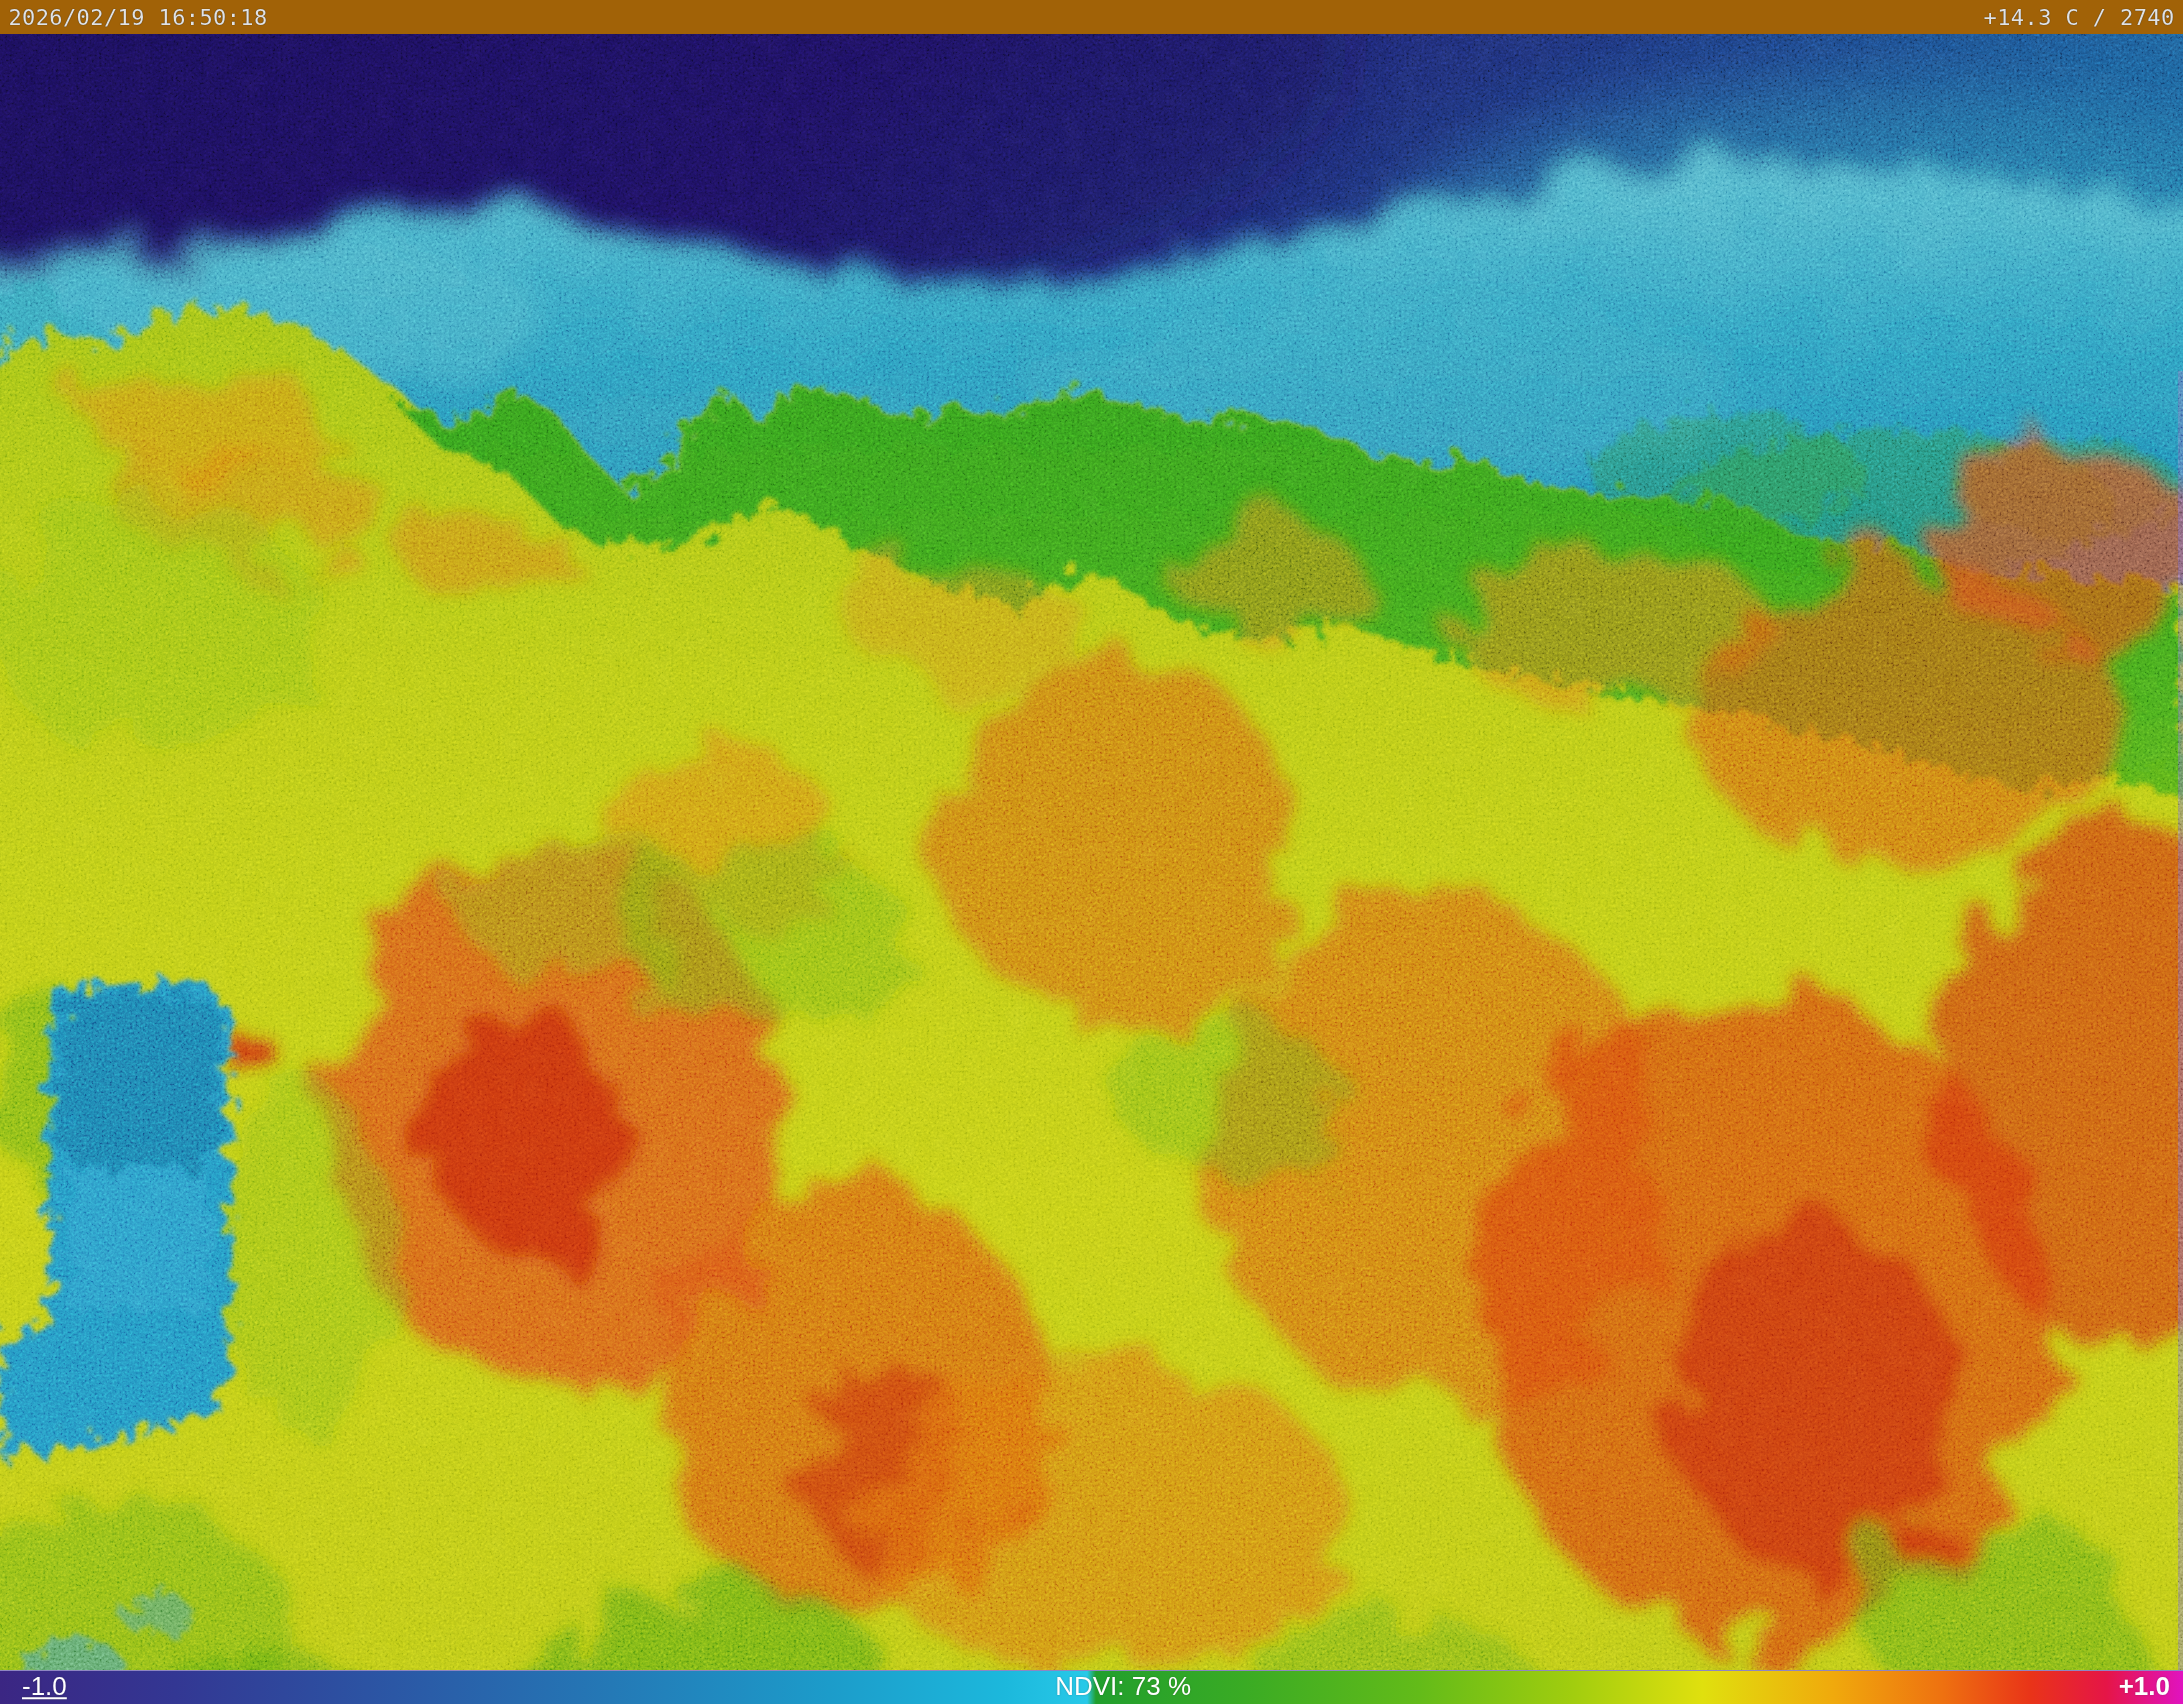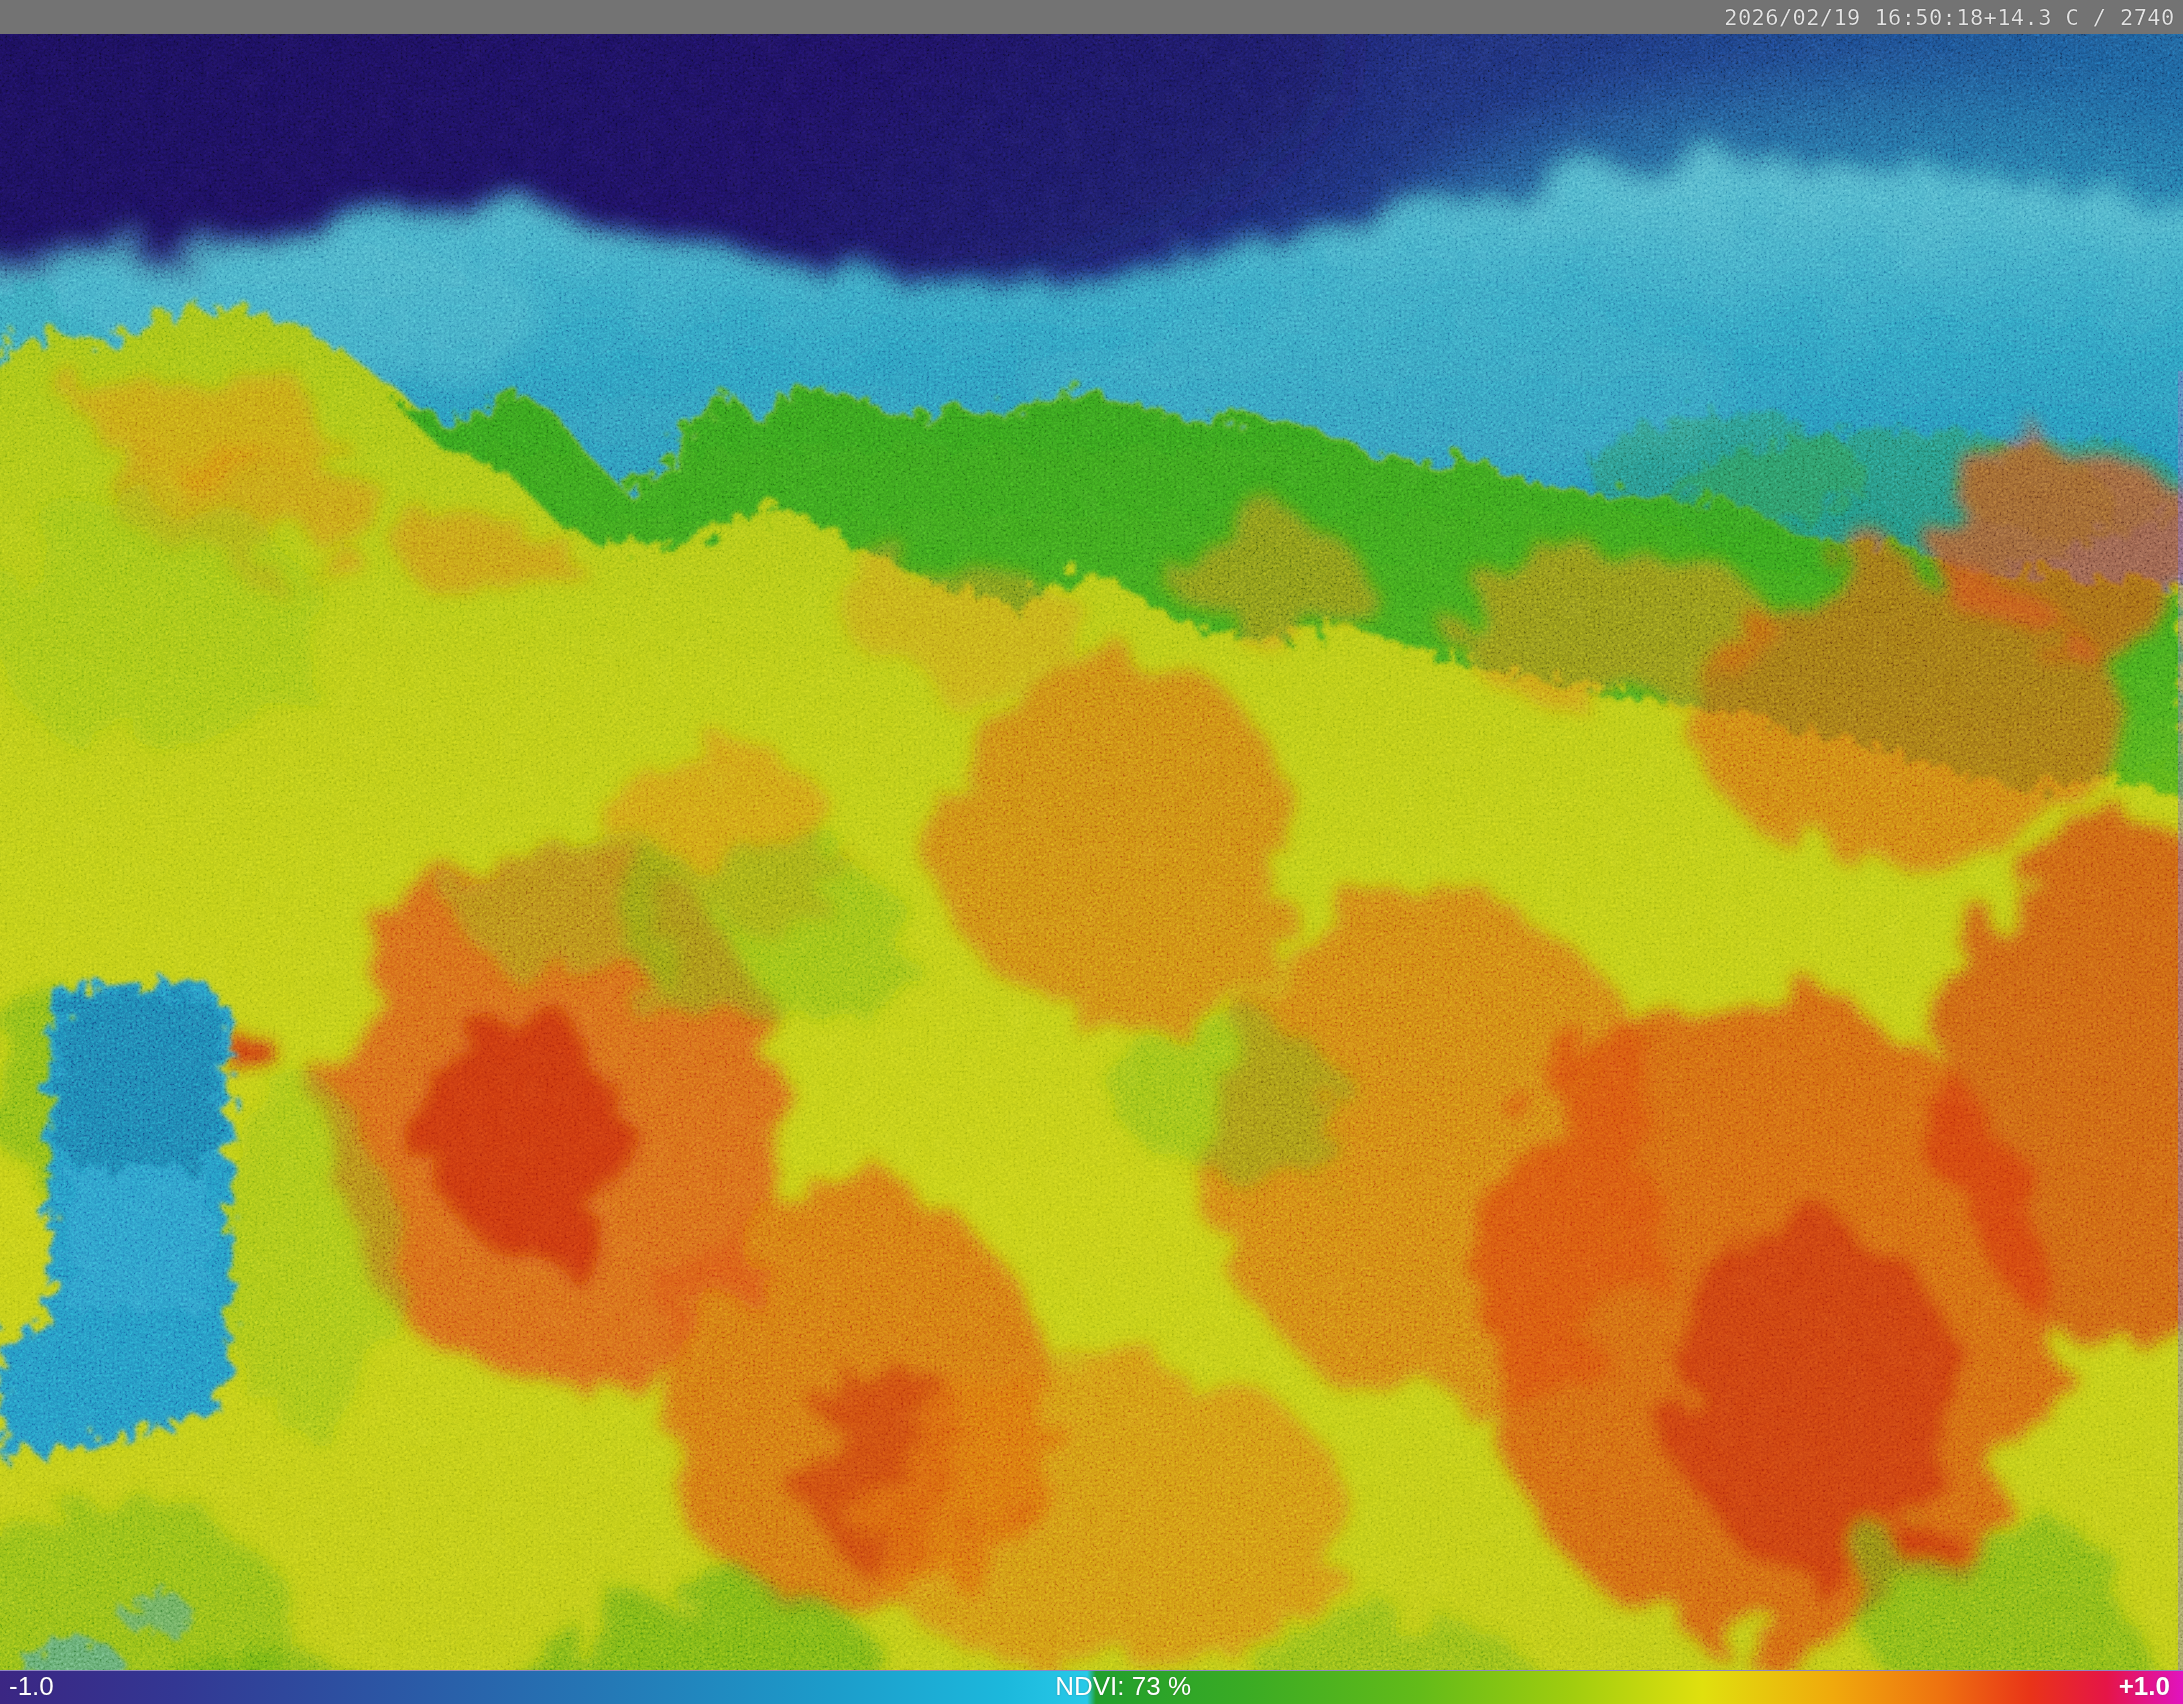"2026/02/19 16:50:18" .topbar { background: #737373 -> #a16207; justify-content: flex-end -> space-between }
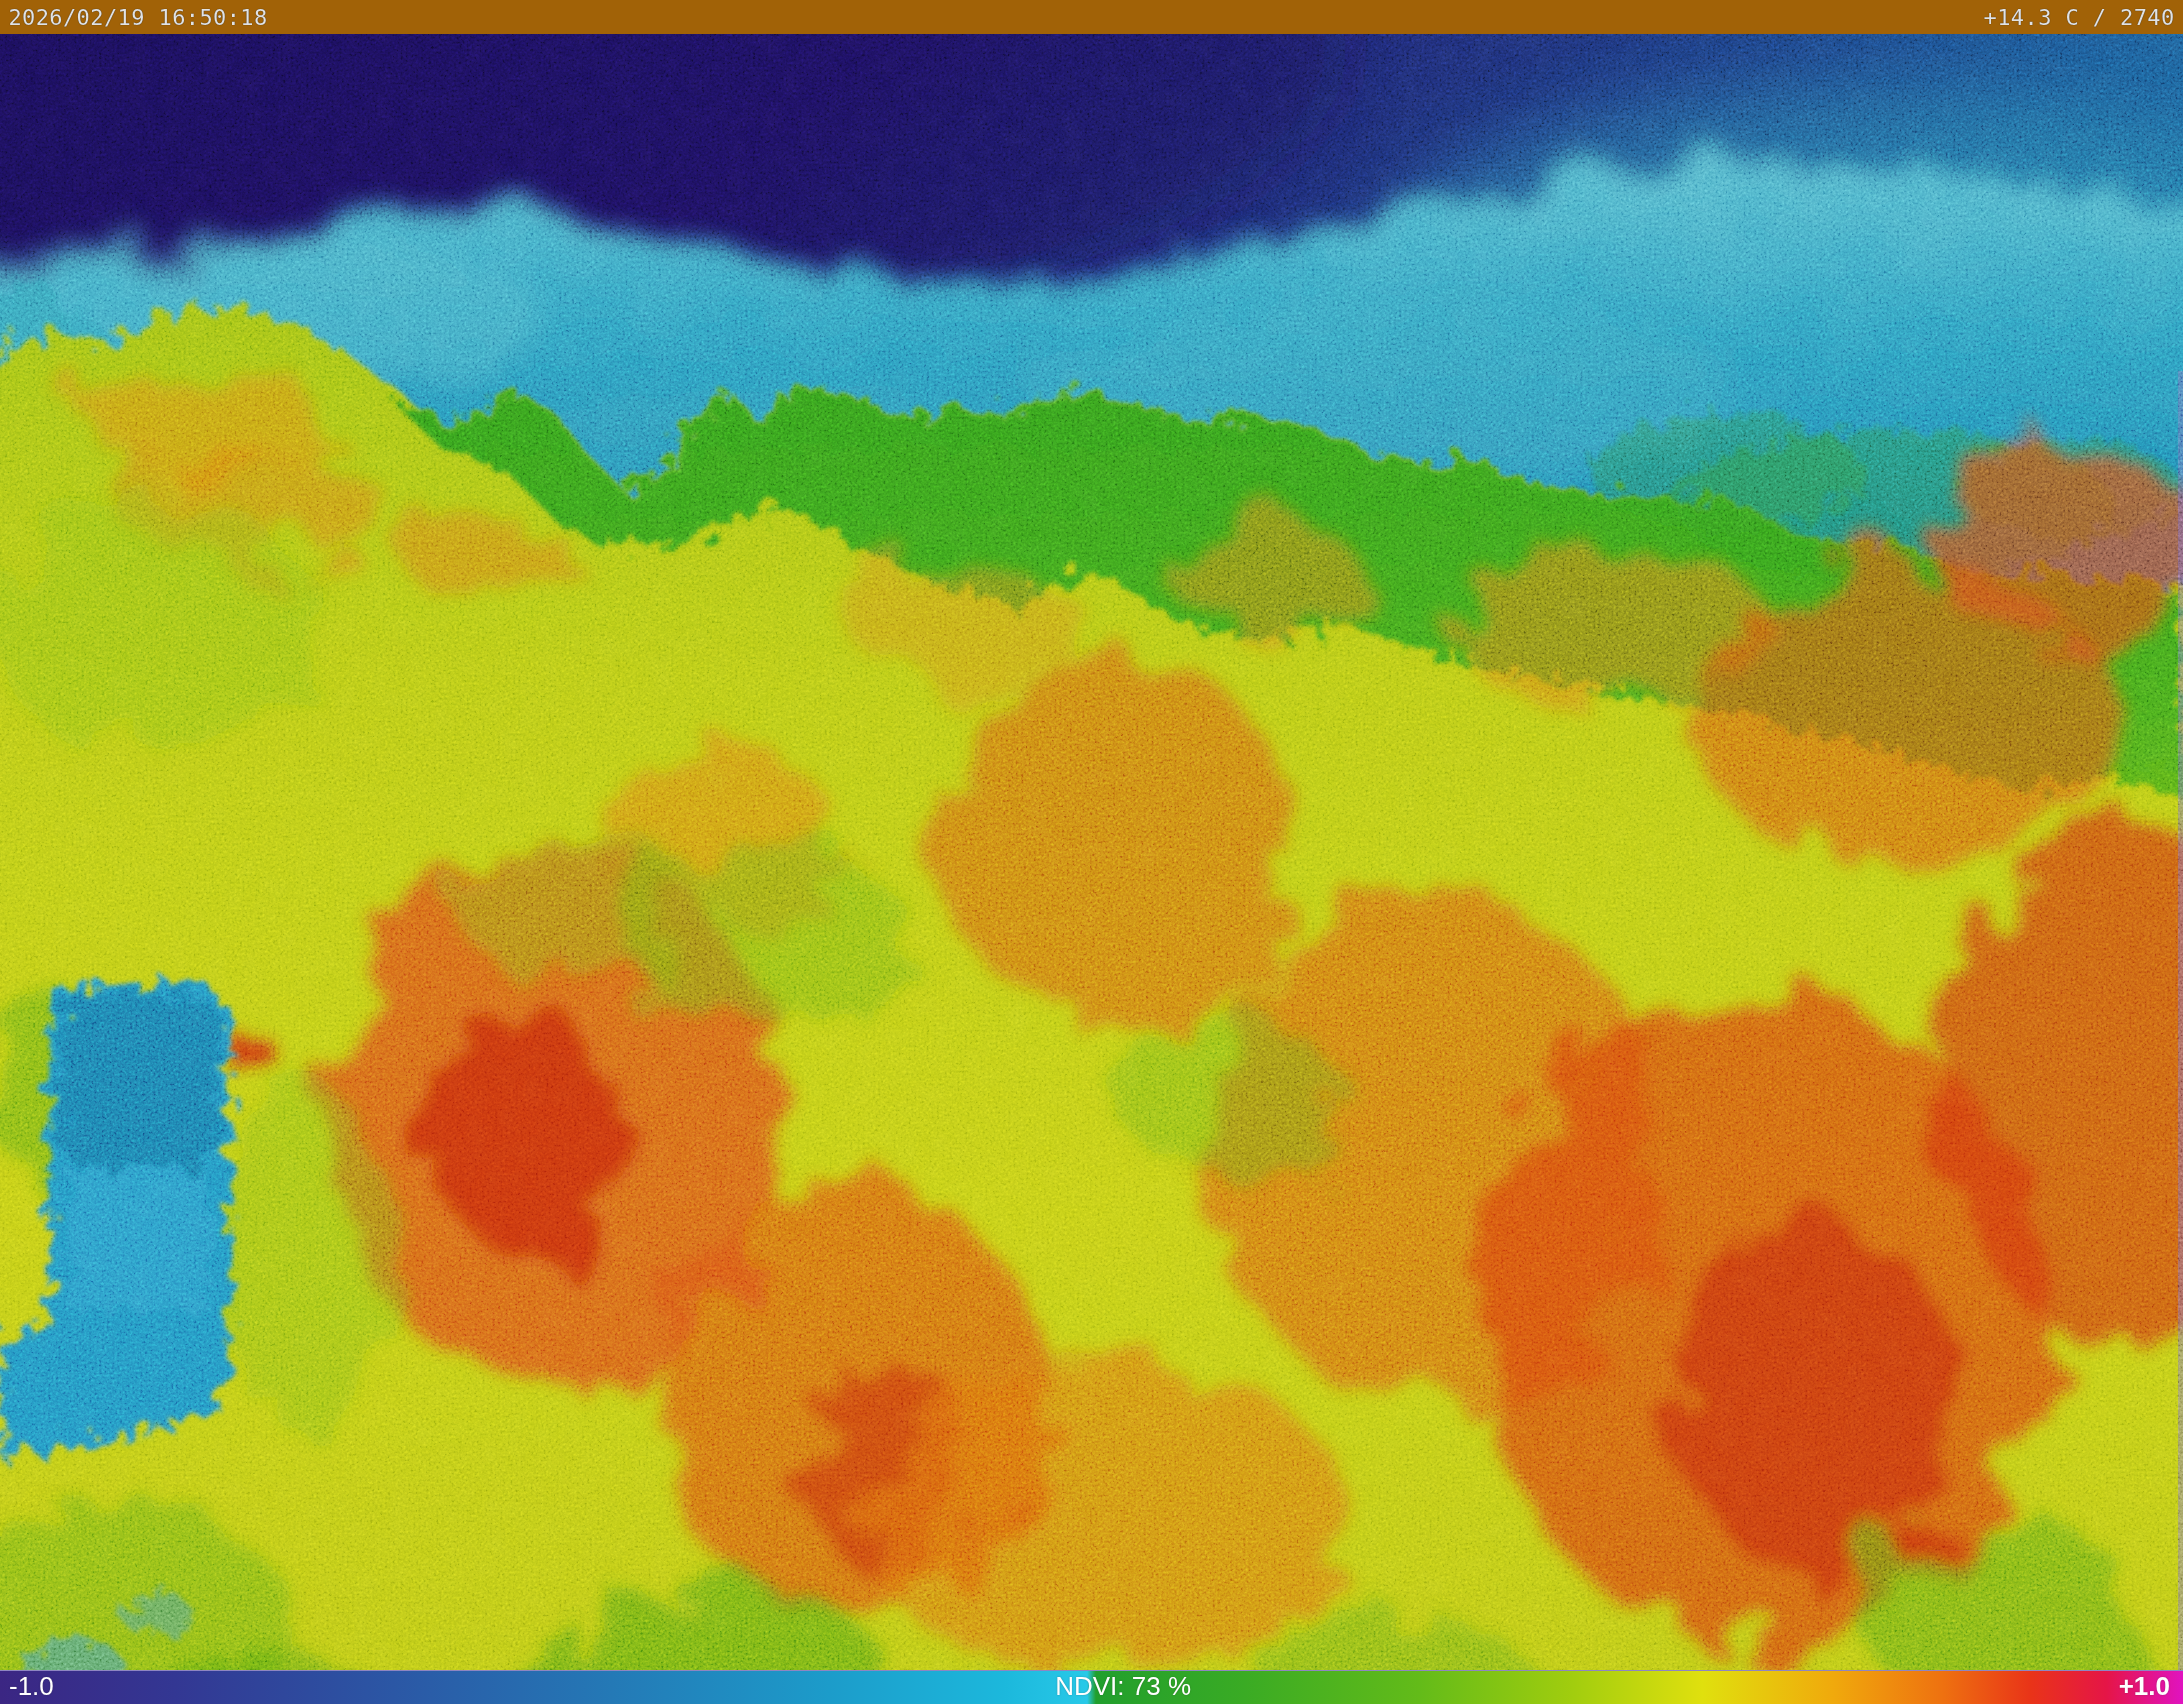"-1.0" .cb-min { left: 9px -> 22px; text-decoration: none -> underline }
